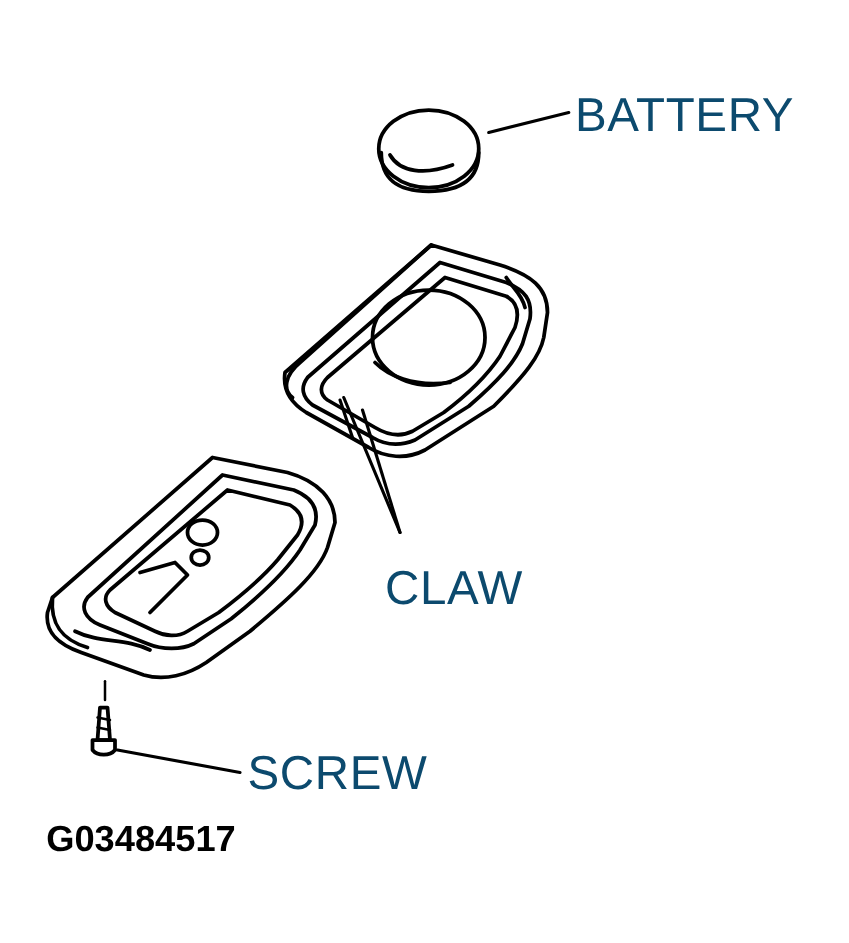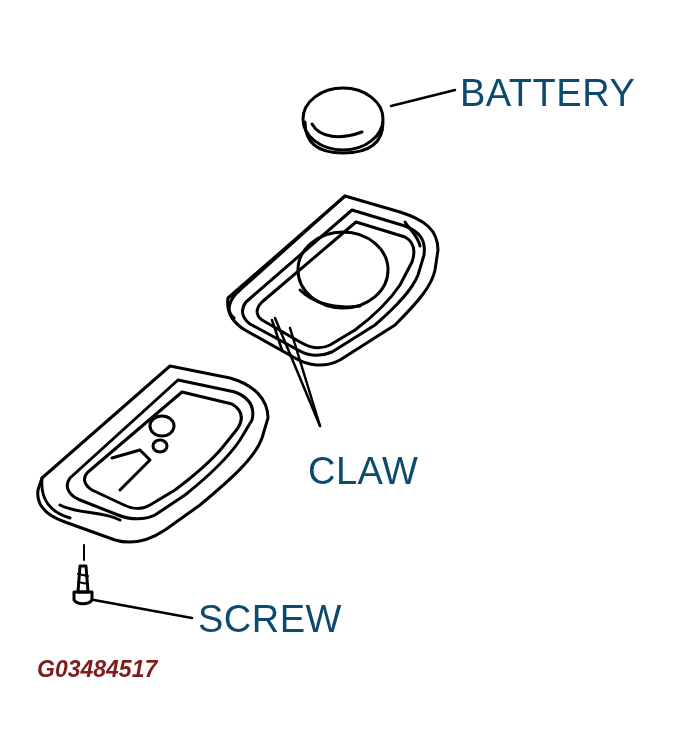"G03484517" .code { color: #7f1d1d -> #000000; font-size: 23px -> 29px; font-style: italic -> none }
